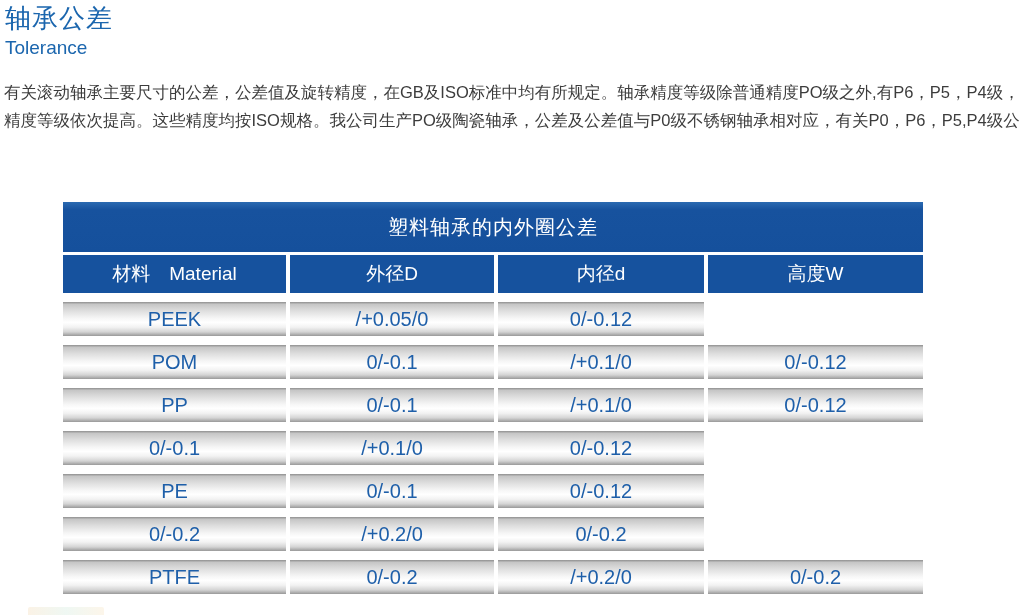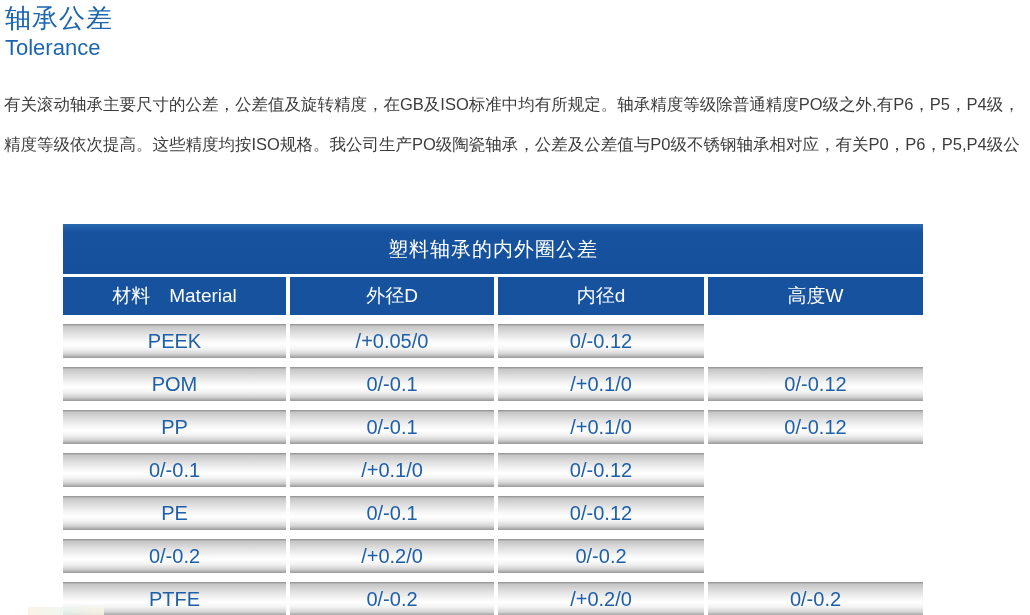"Tolerance" .title-en { font-size: 22px -> 19px }
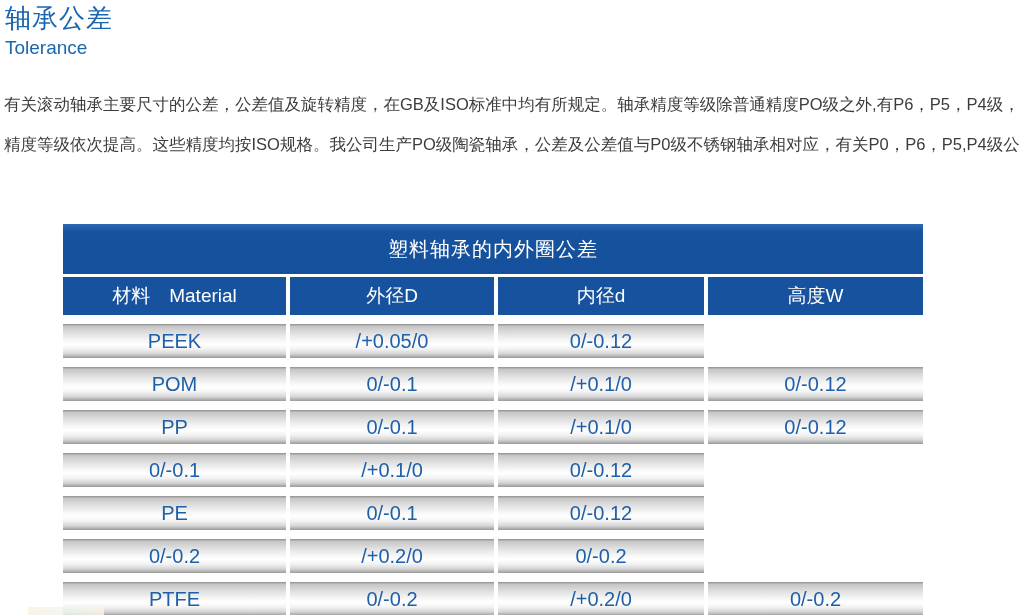"有关滚动轴承主要尺寸的公差，公差值及旋转精度，在GB及ISO标准中均有所规定。轴" .intro-line { margin-top: 12px -> none }
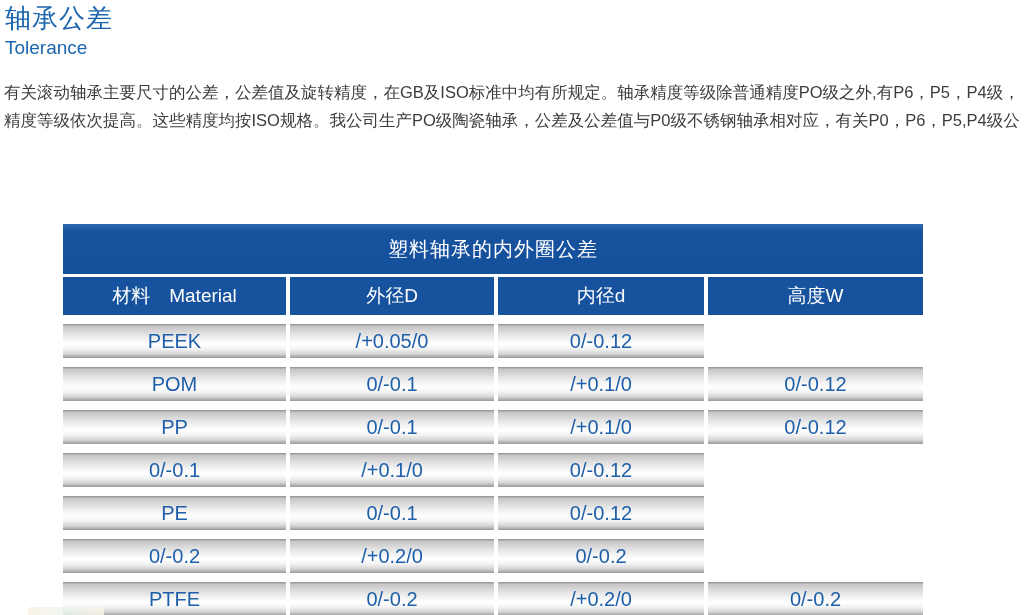"塑料轴承的内外圈公差" .tol-table { top: 224px -> 202px }
